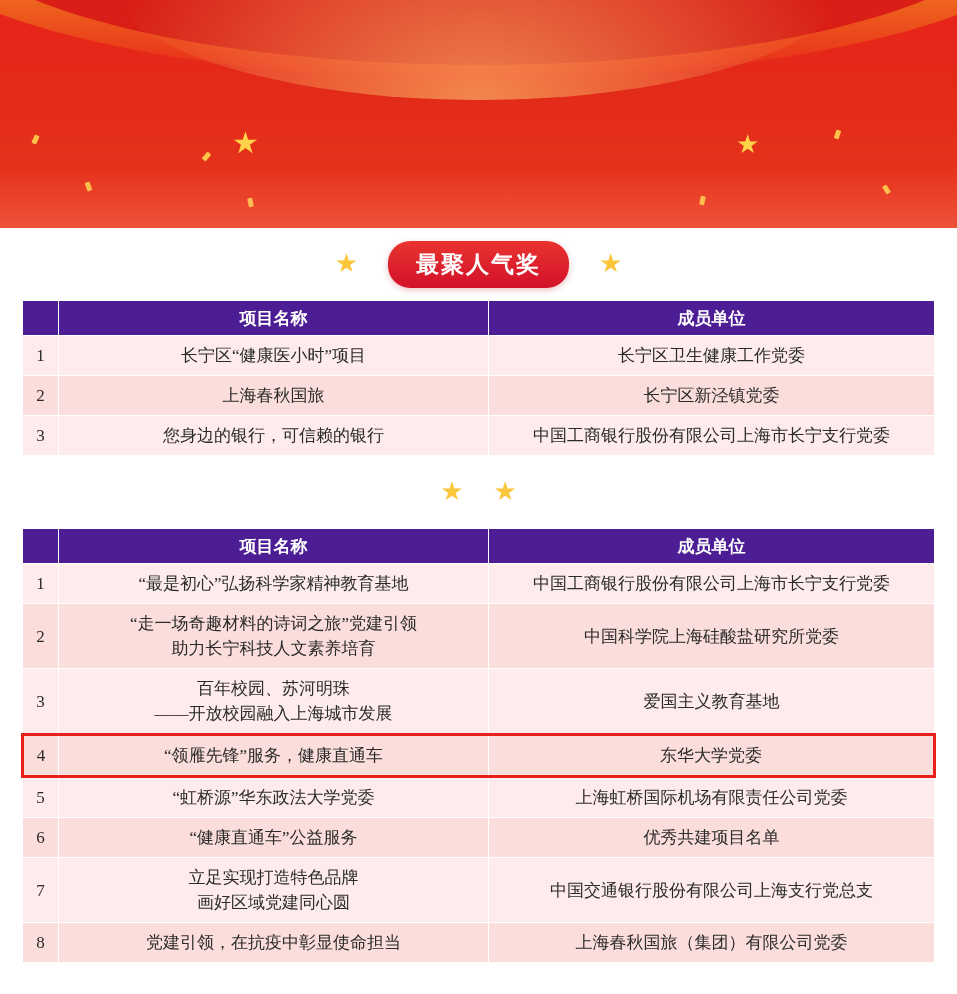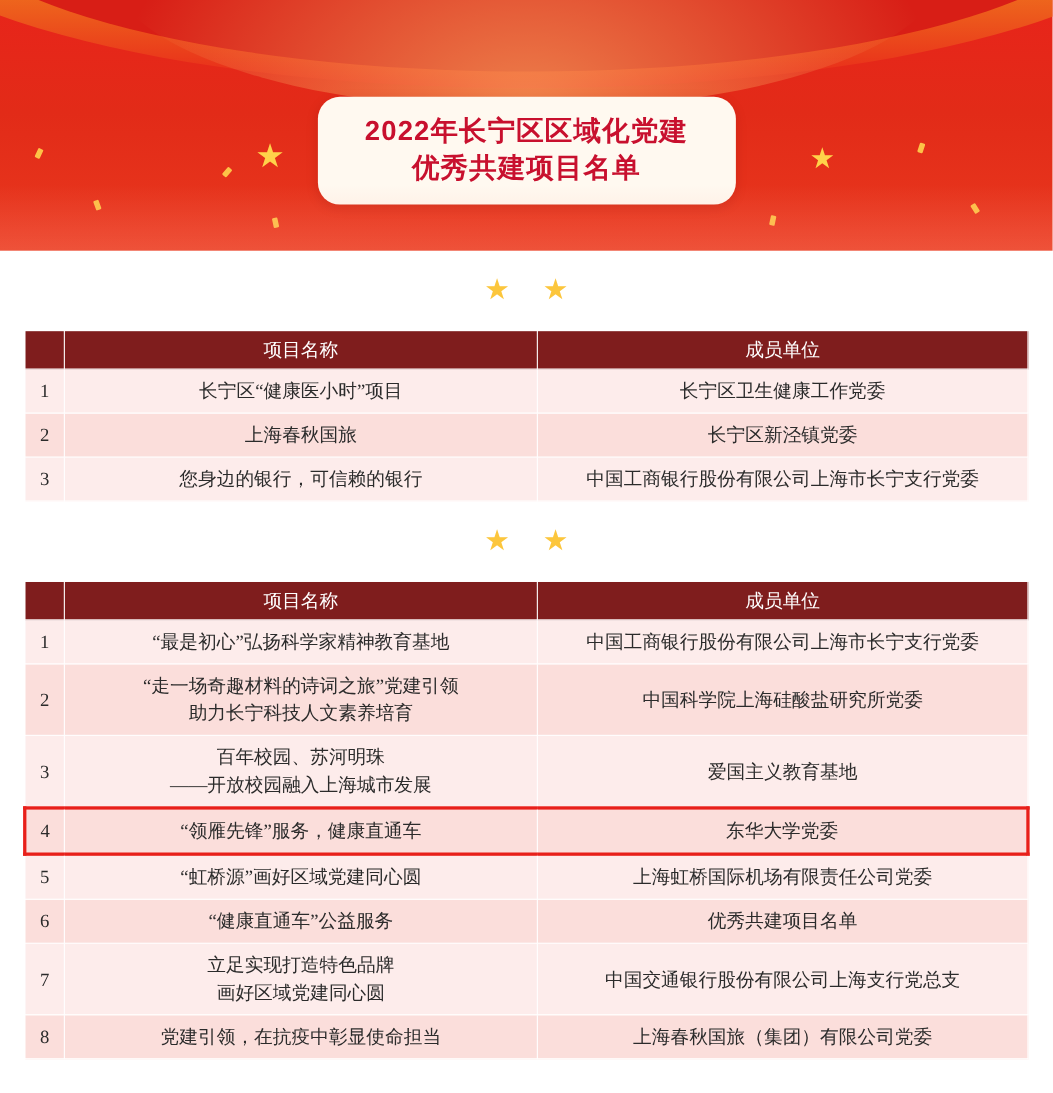"2022年长宁区区域化党建" div.title-card { html: <div> <div>2022年长宁区区域化党建</div> <div>优秀共建项目名单</div> </div> -> none }
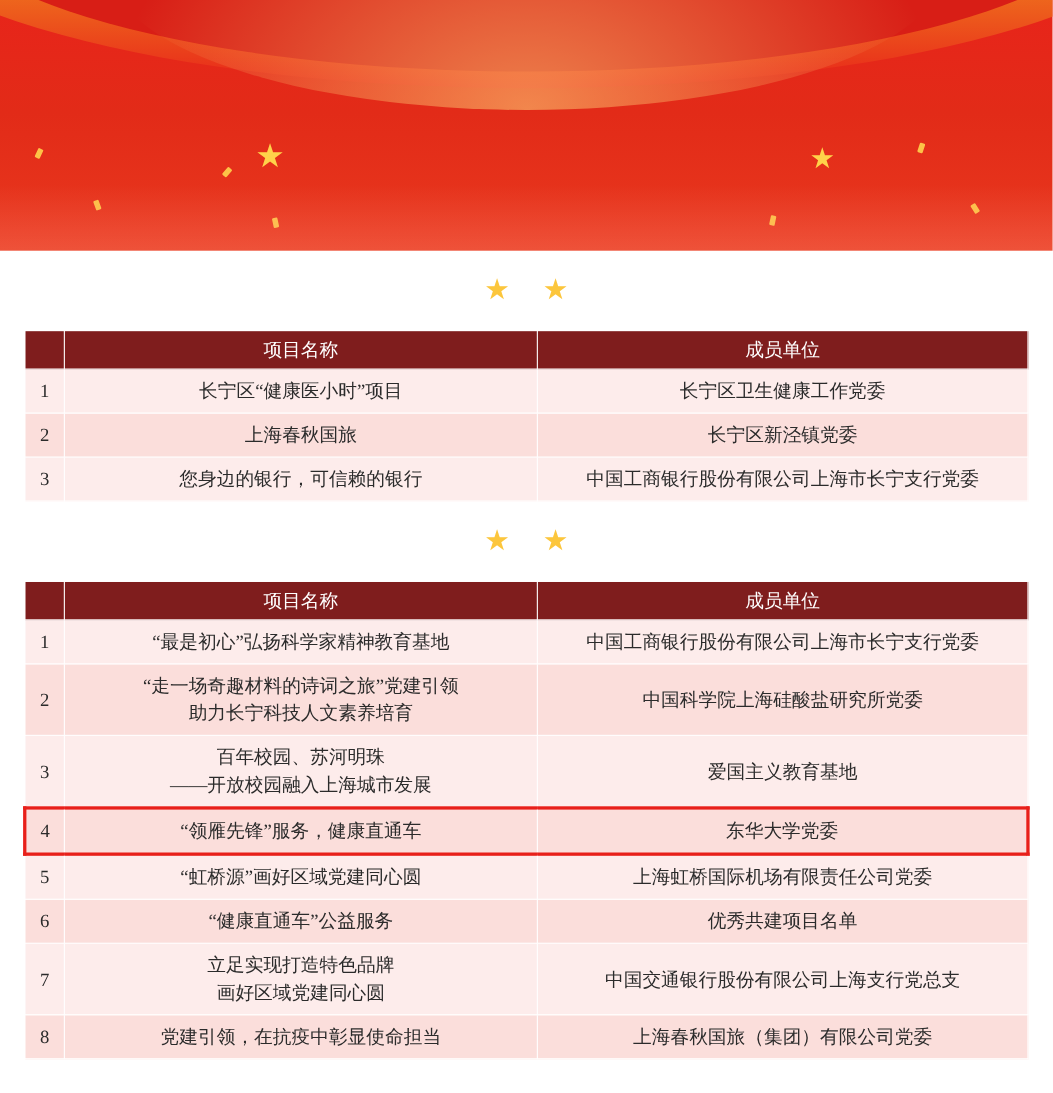"最聚人气奖" span.badge { html: none -> <span>最聚人气奖</span> }
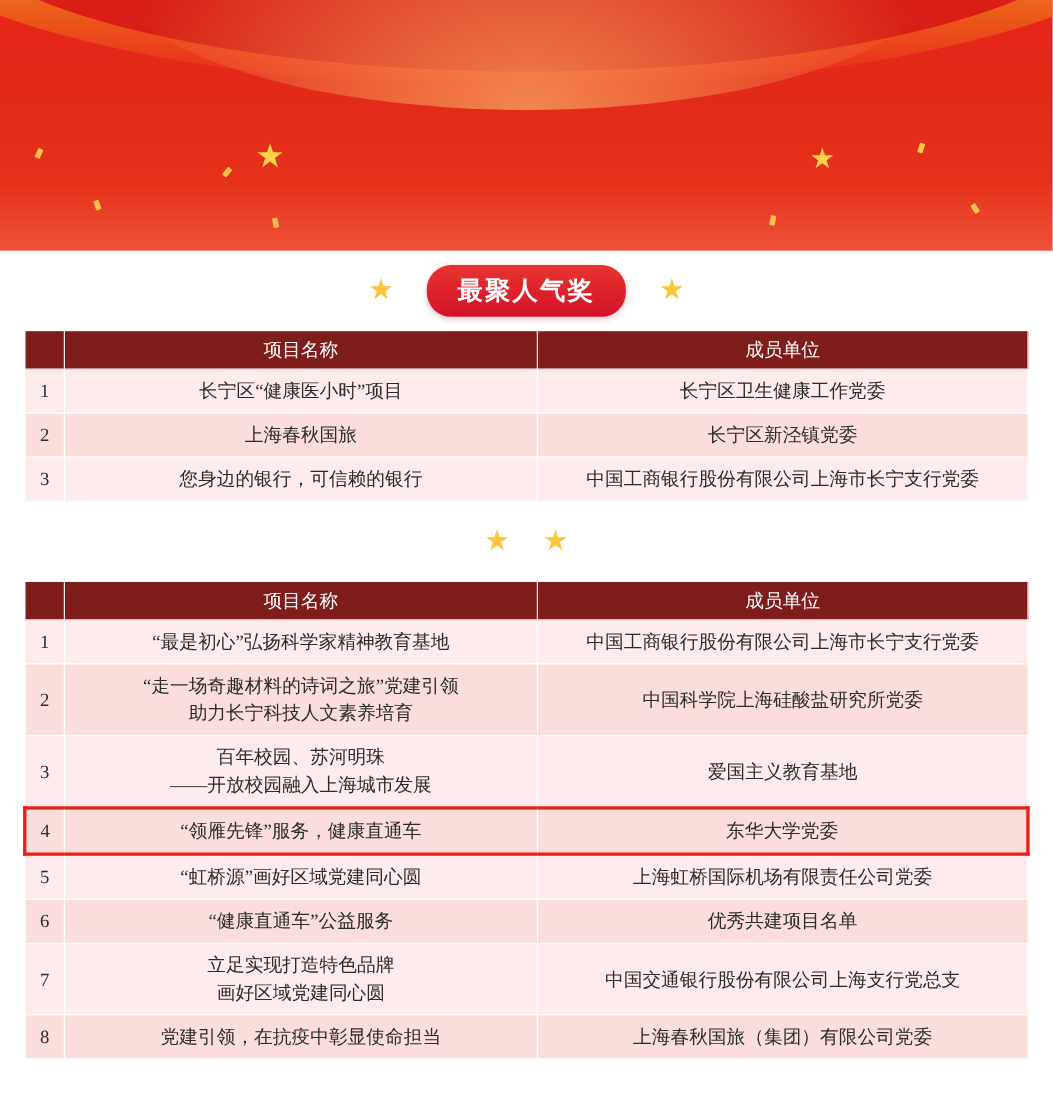"项目名称" table.awards th { background: #7f1d1d -> #4c1d95; font-weight: normal -> bold }
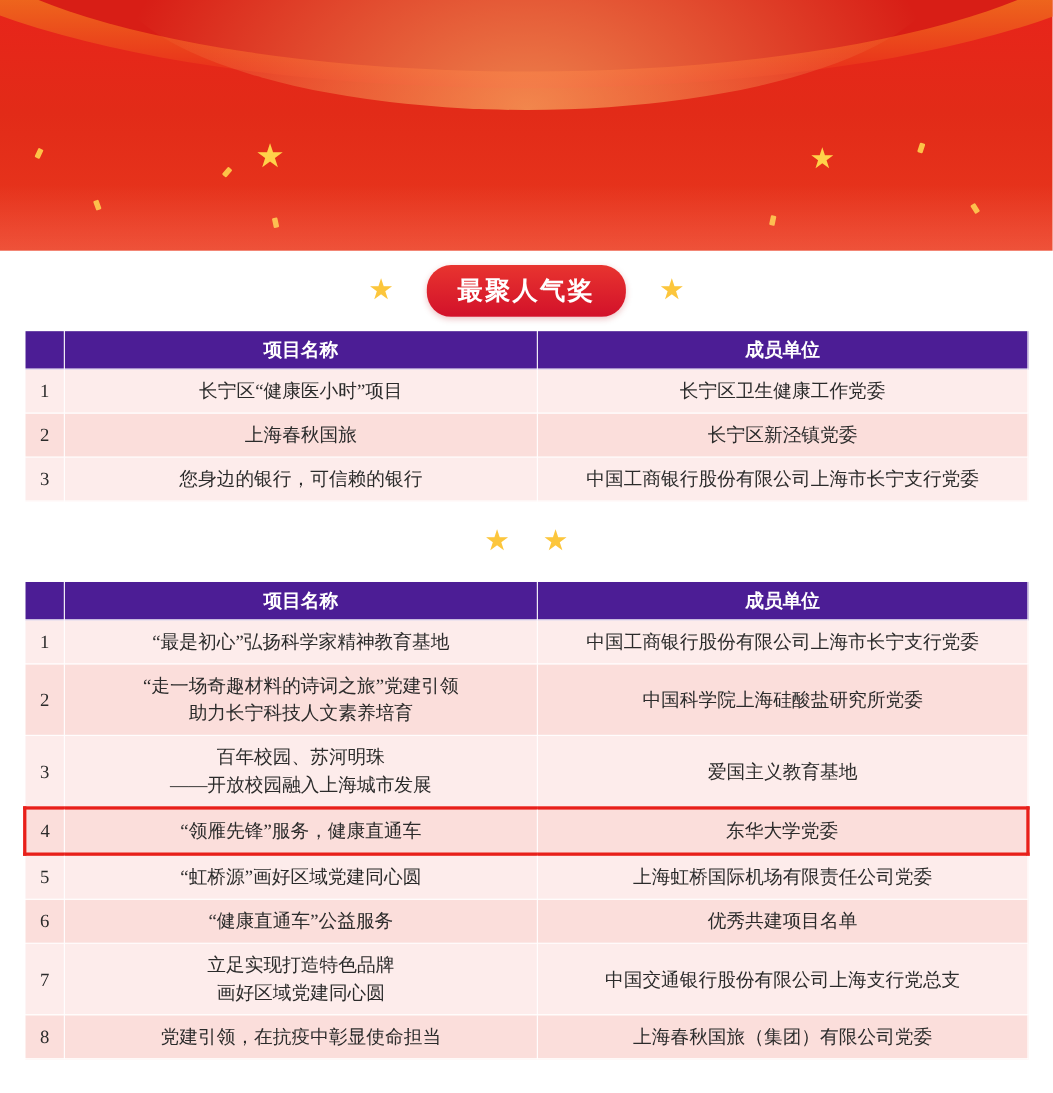"“虹桥源”画好区域党建同心圆" td { text: 画好区域党建同心圆 -> 华东政法大学党委 }
